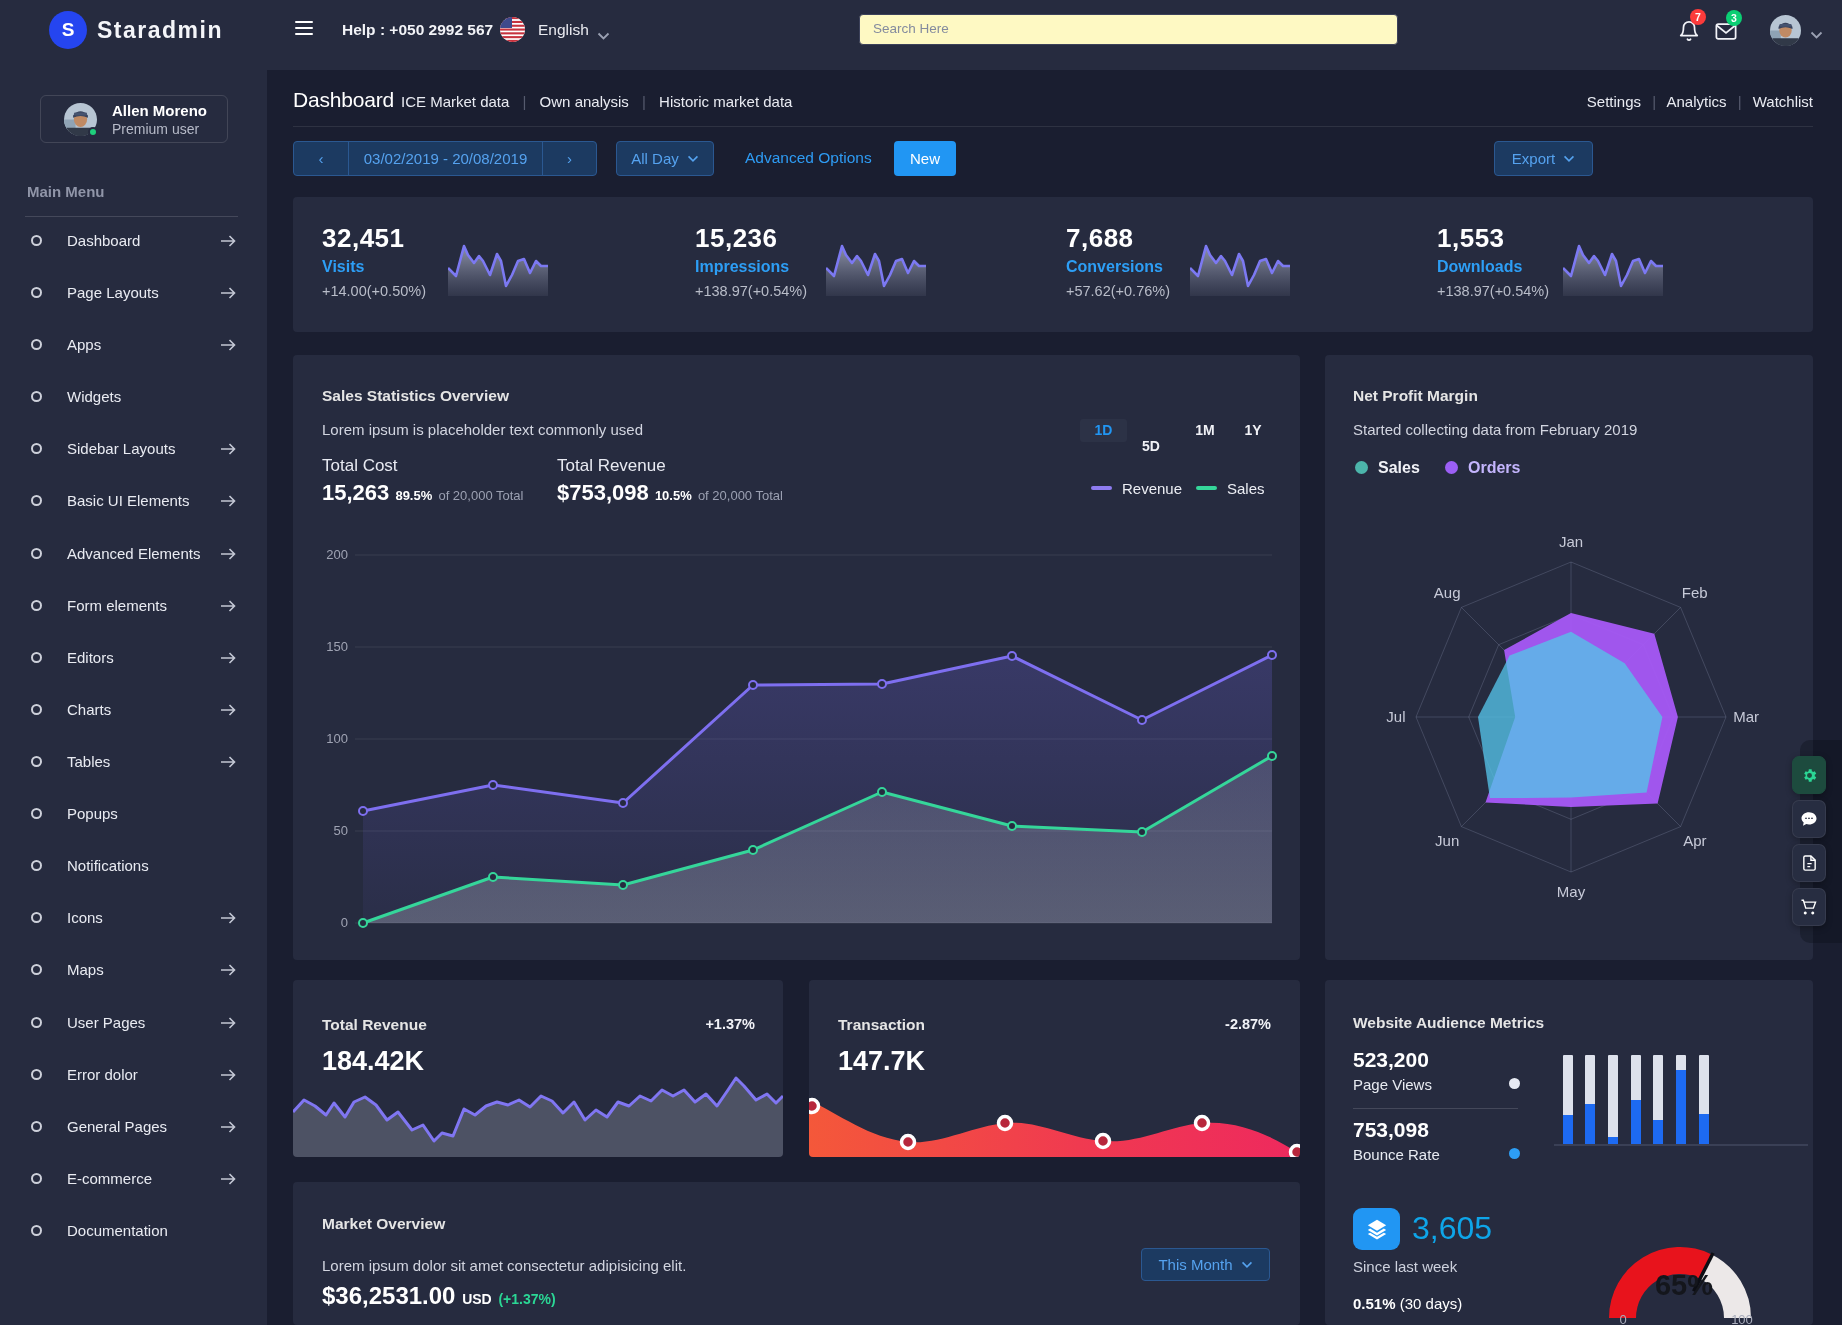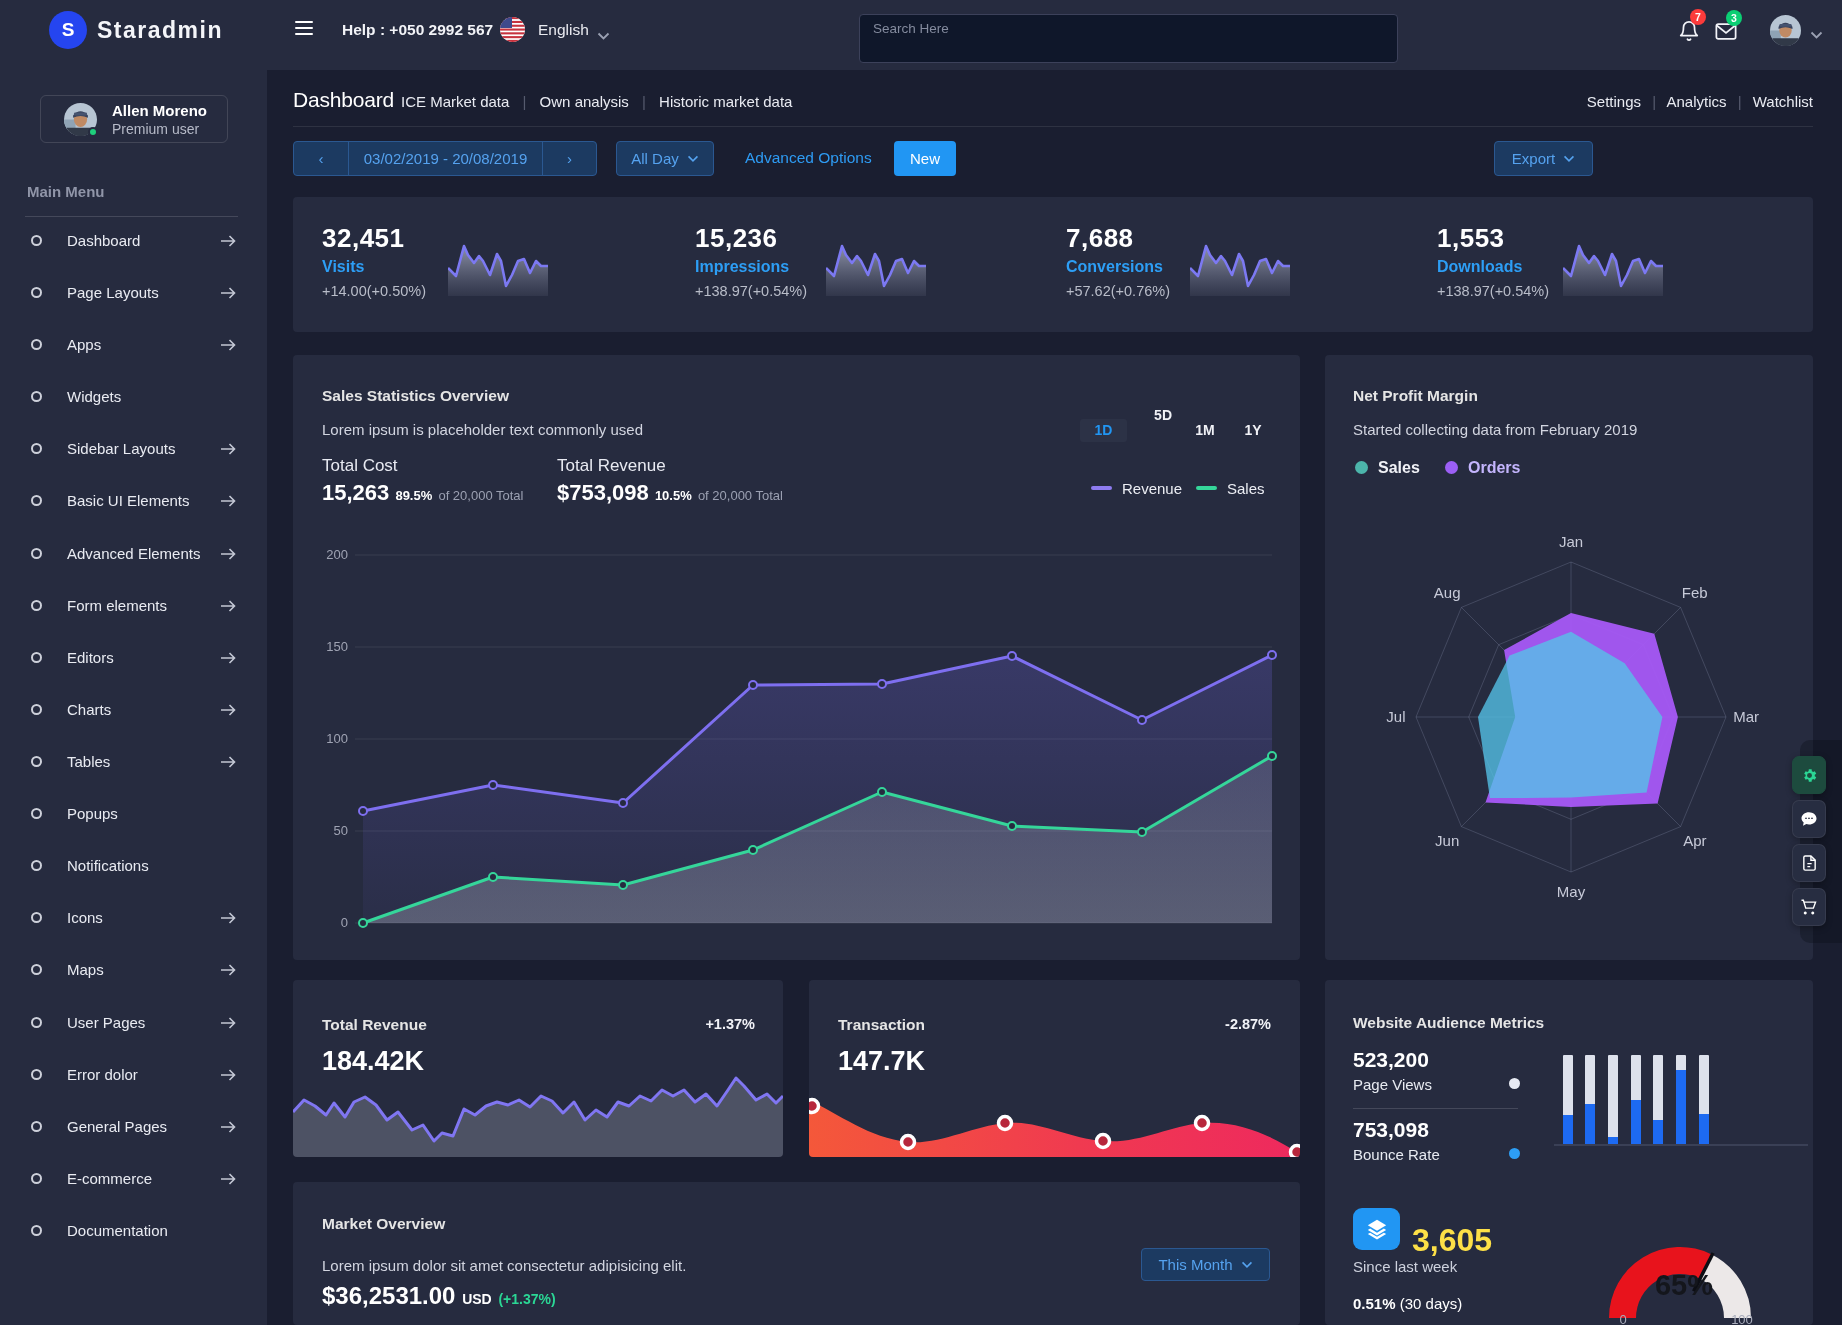"Search Here" div.abs { background: #0f172a -> #fef9c3; height: 49px -> 31px }
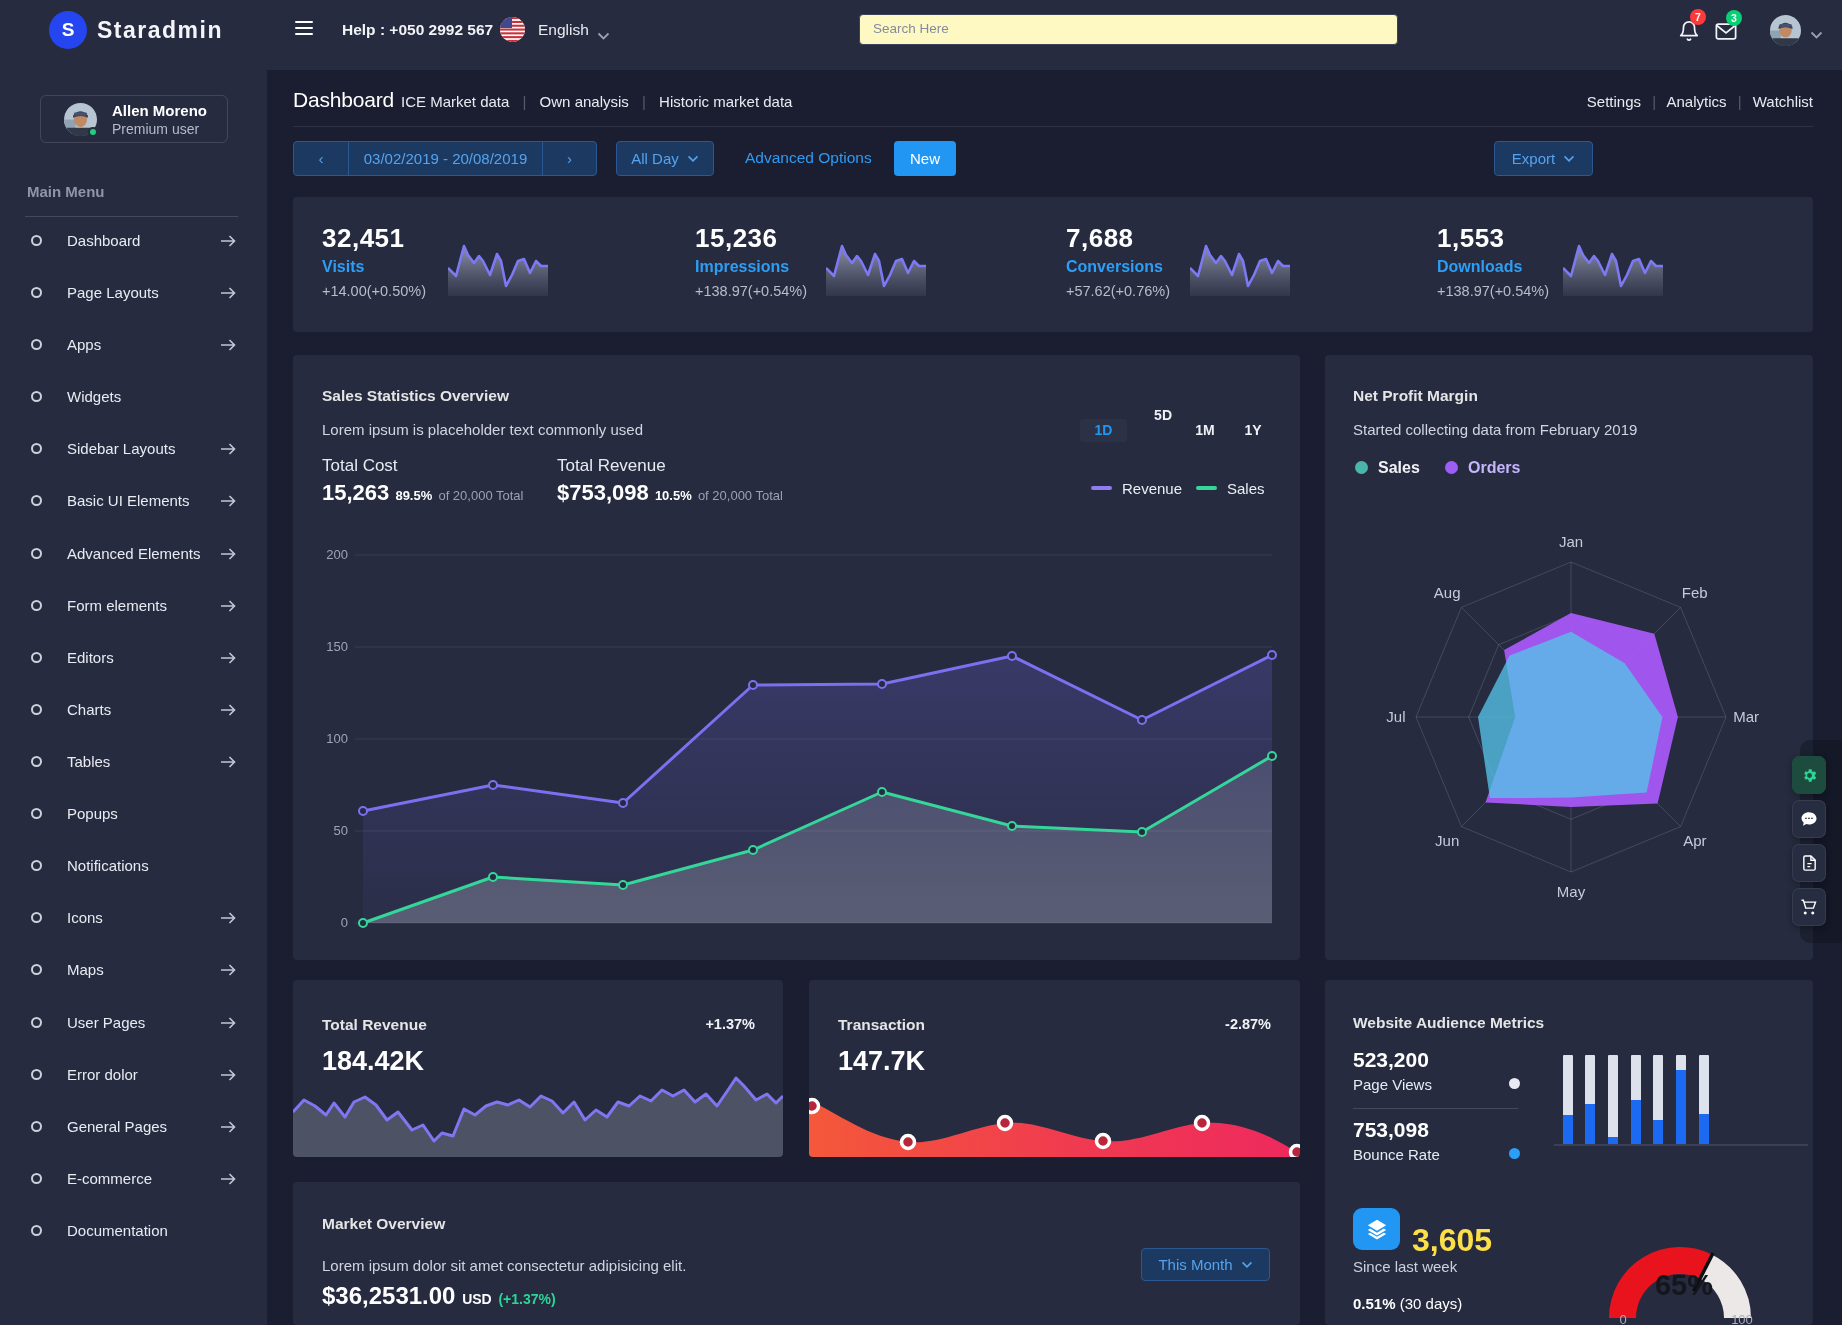"5D" div.abs { text-align: right -> left; top: 49px -> 80px }
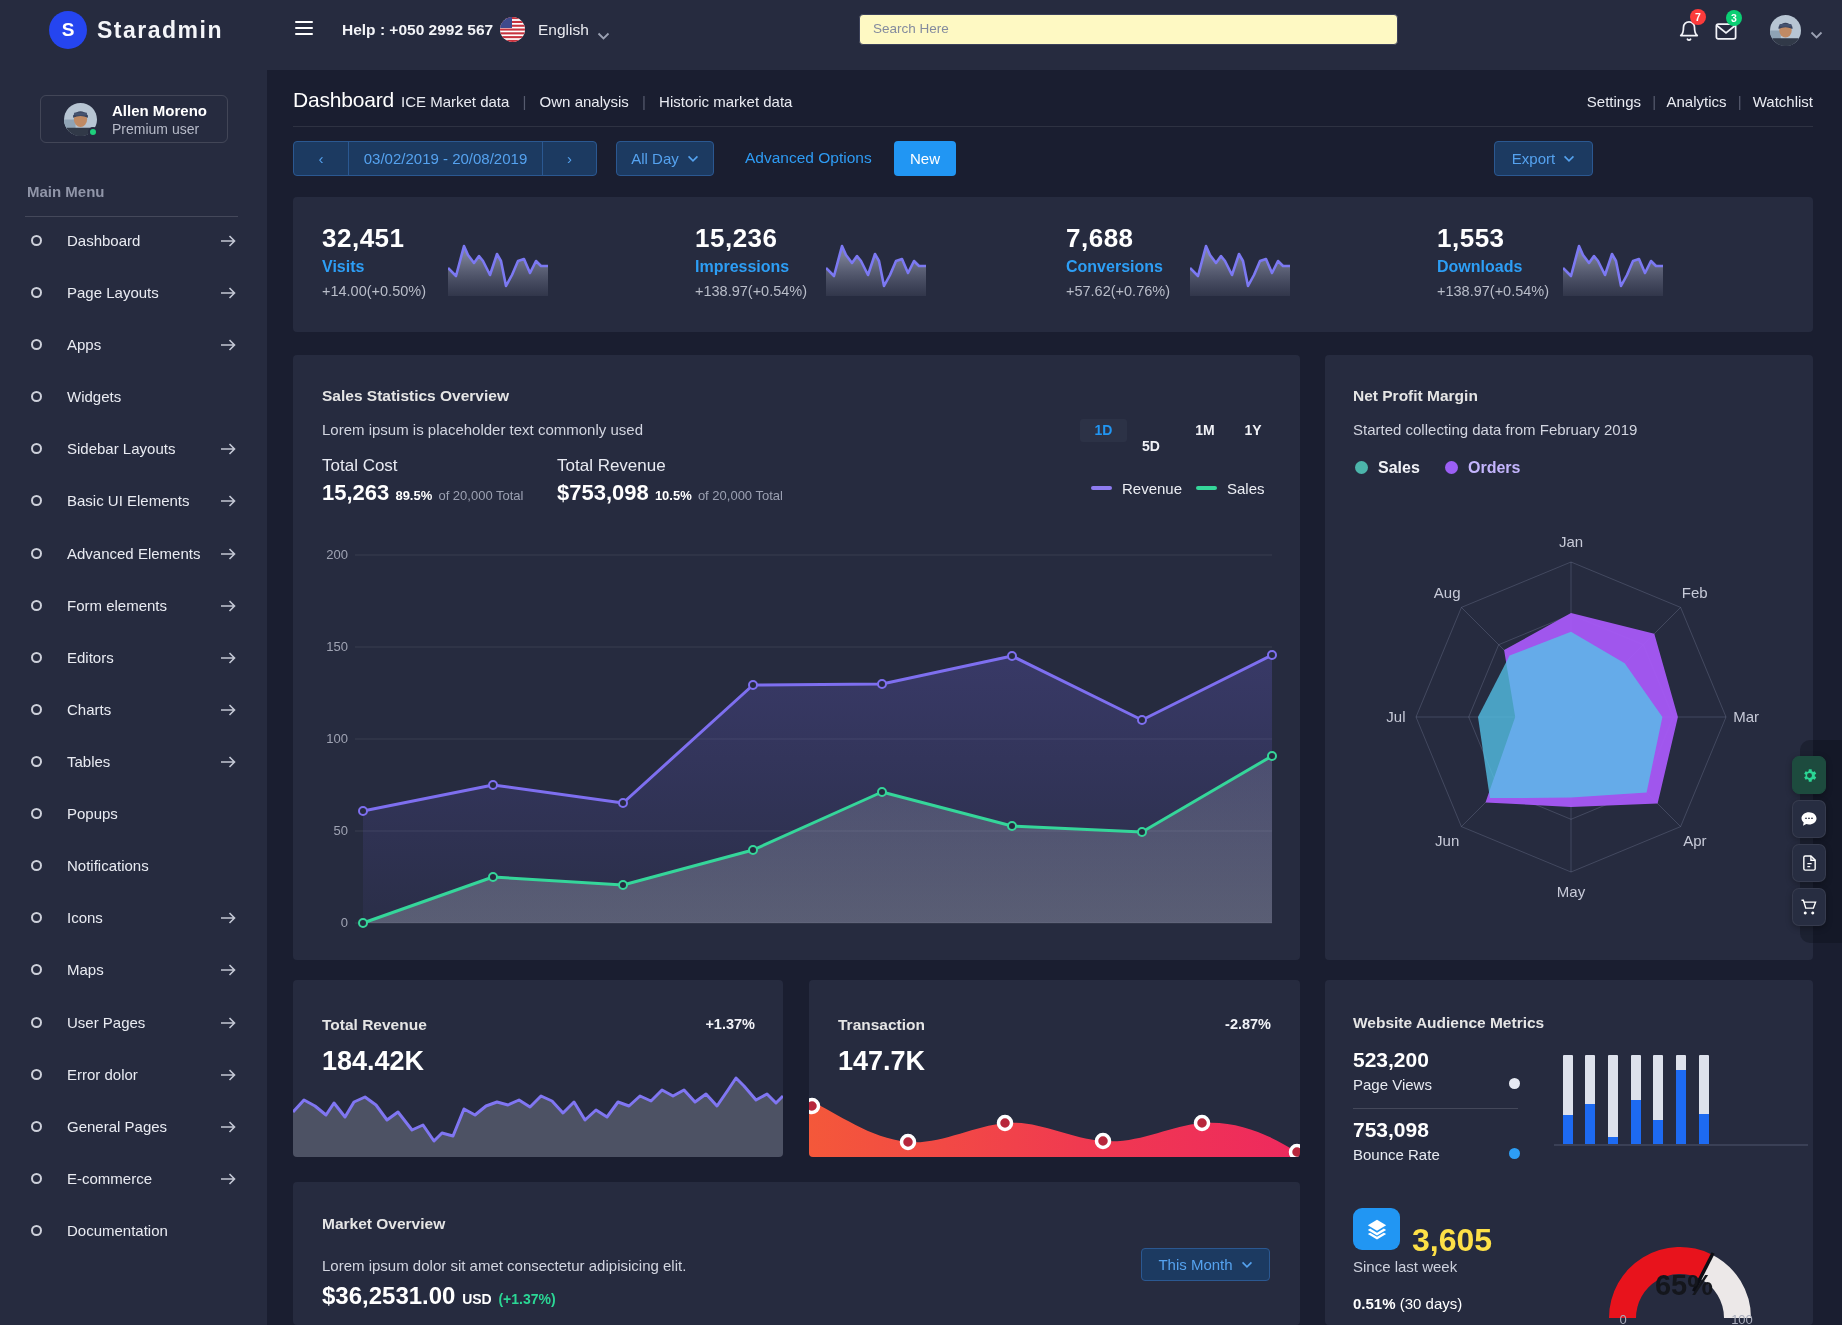"3,605" div.abs { color: #fde047 -> #0ea5e9; font-weight: bold -> normal; top: 242px -> 230px }
